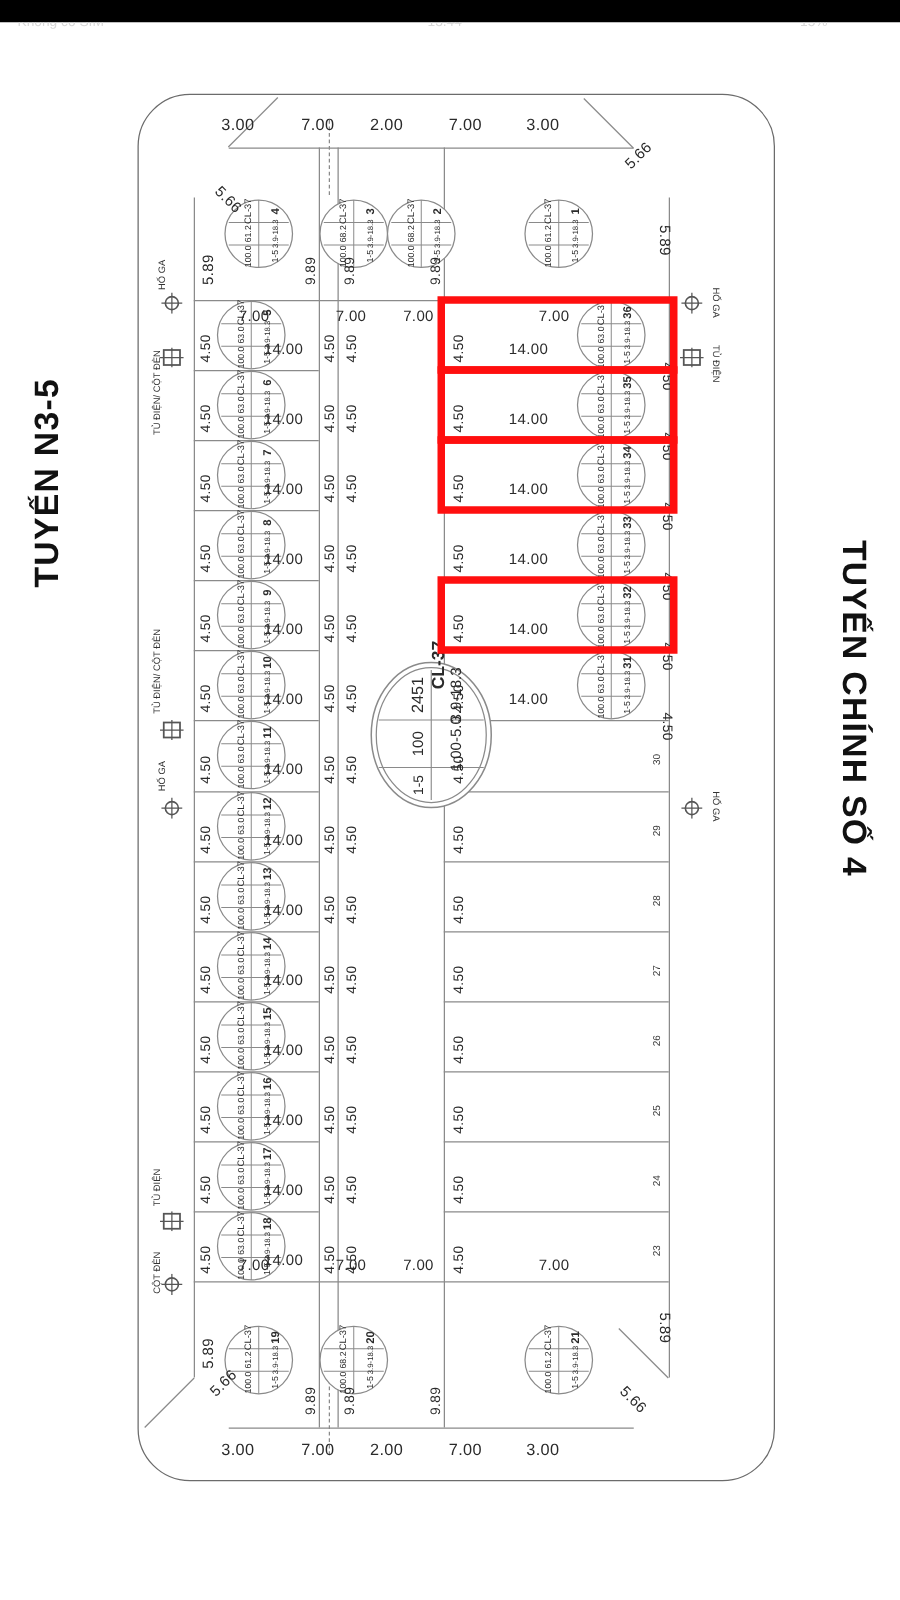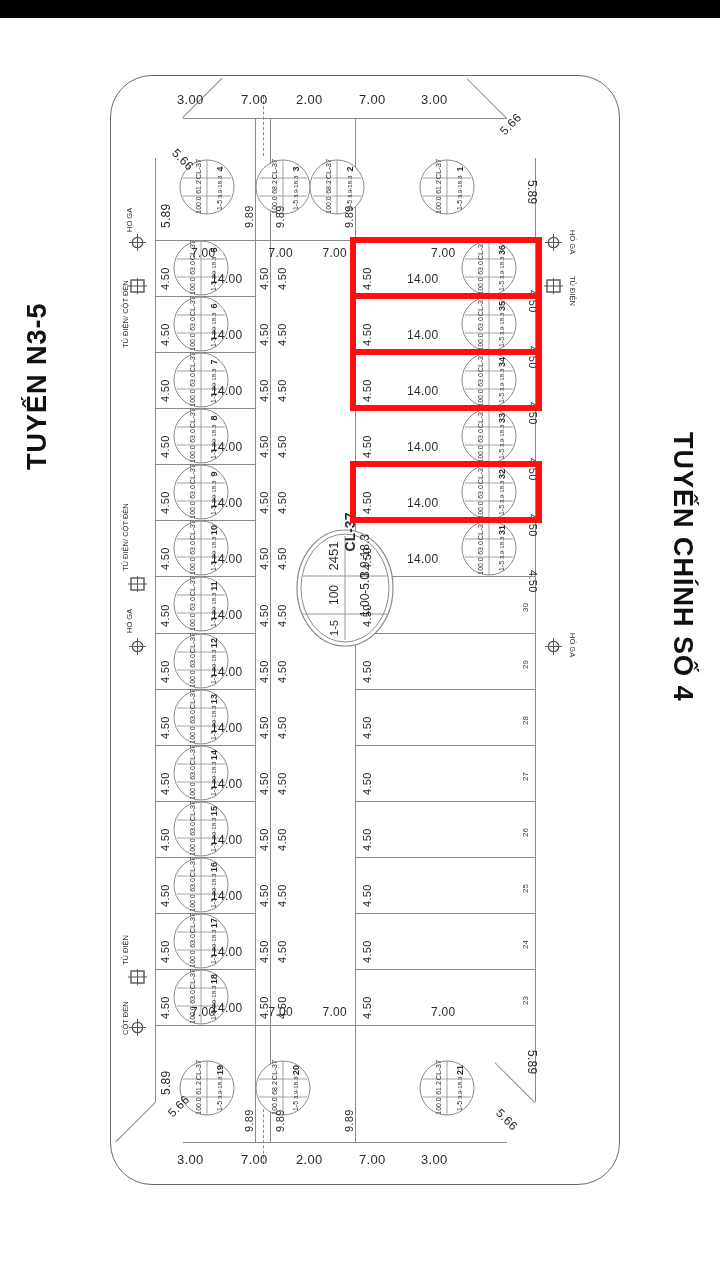"Không có SIM" div { html: none -> <div> <span>Không có SIM</span> <span>13:44</span> <span>15%</span> </div> }
